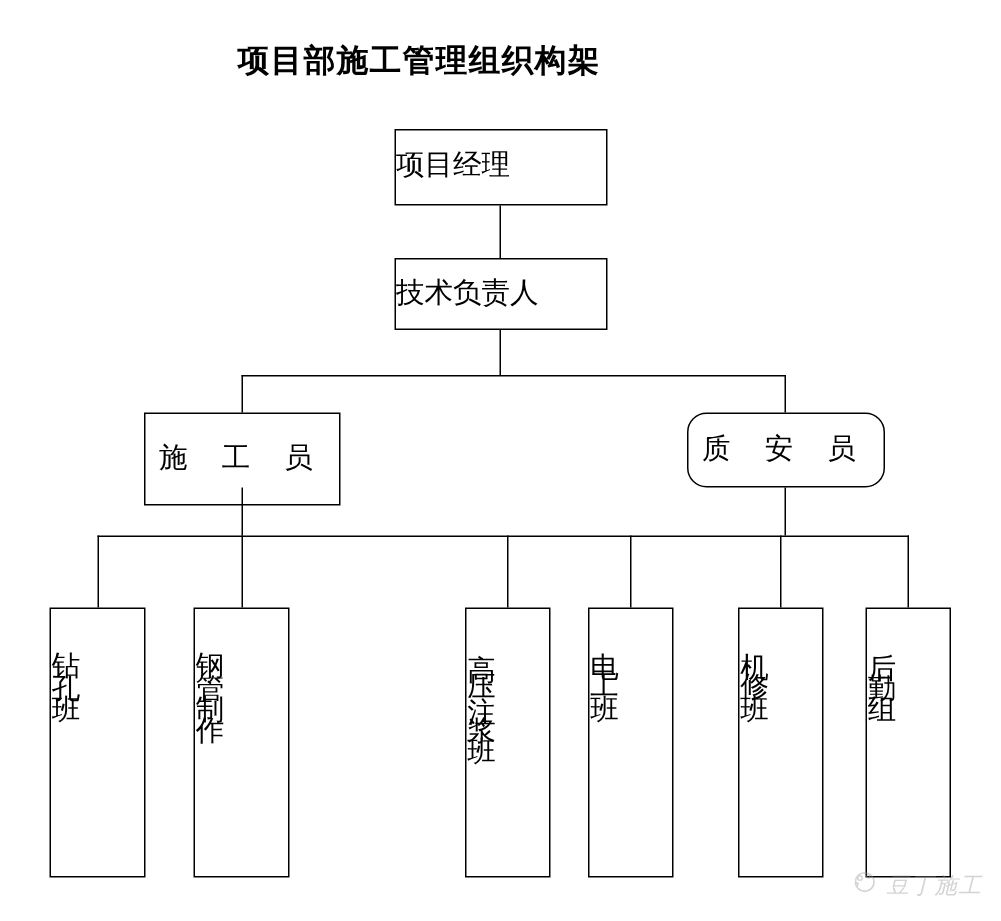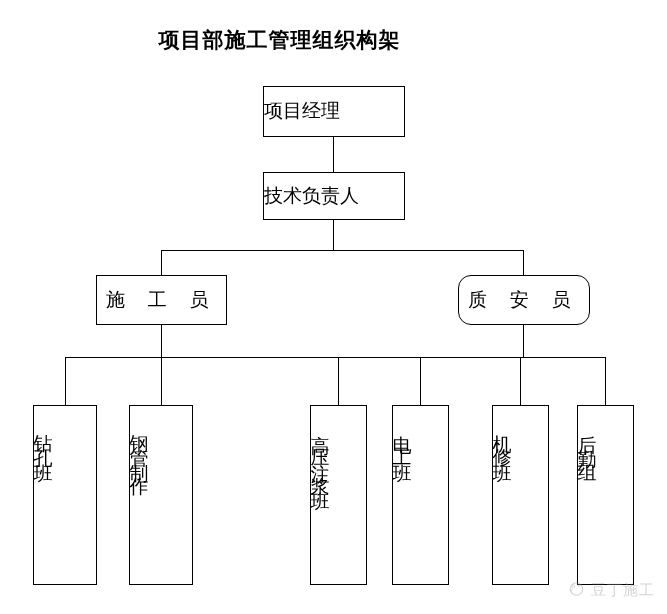"施 工 员" div.node { height: 50px -> 62px }
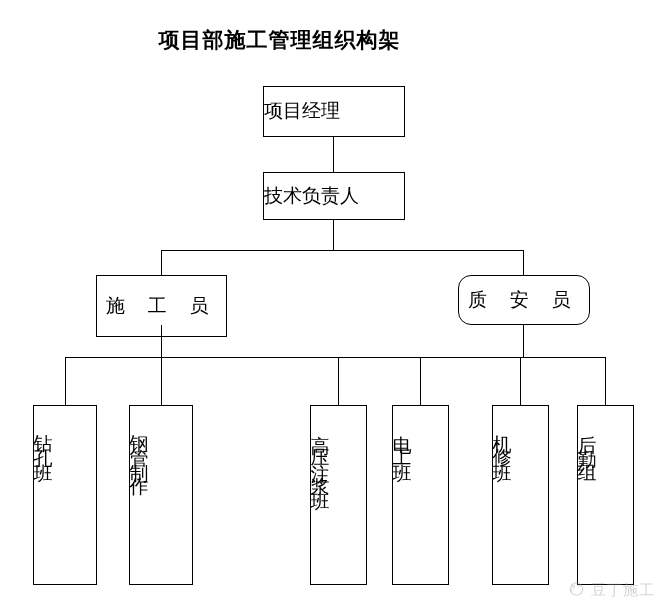"豆丁施工" #watermark { font-style: none -> italic }
